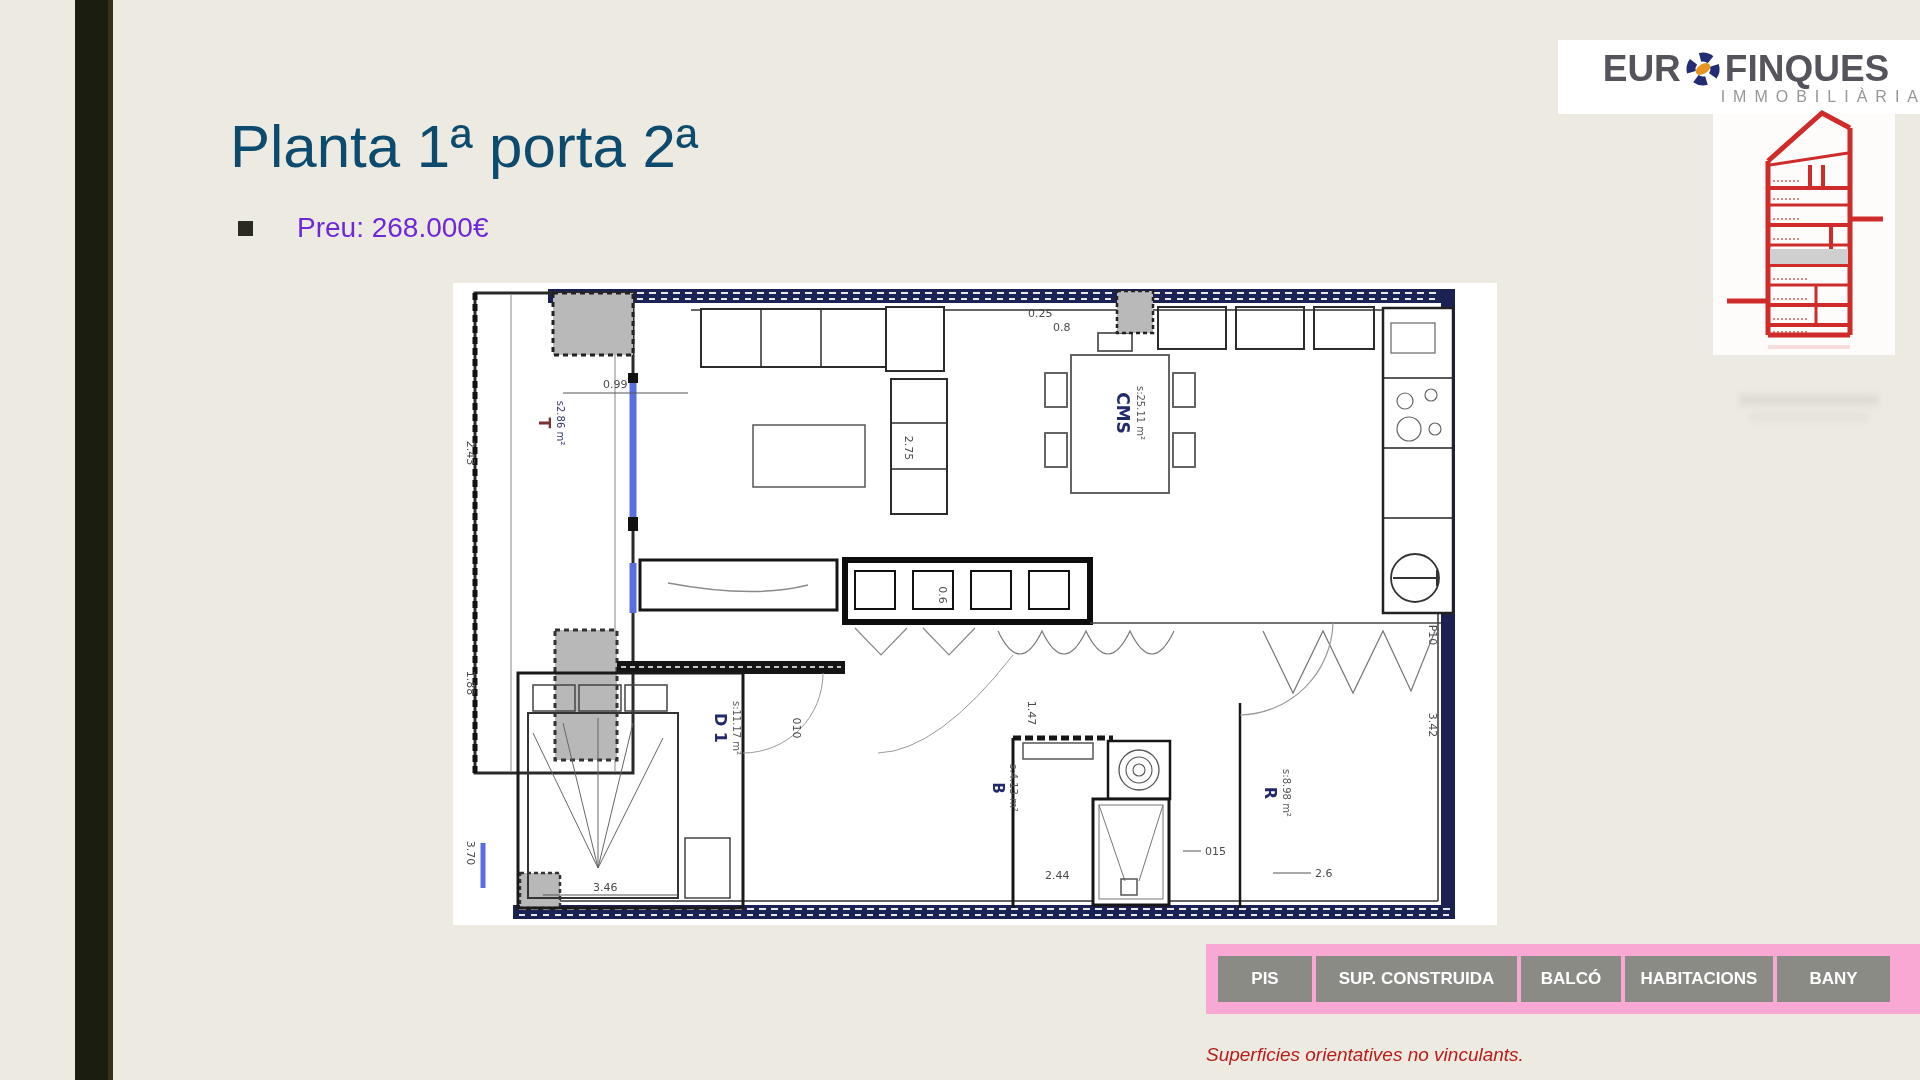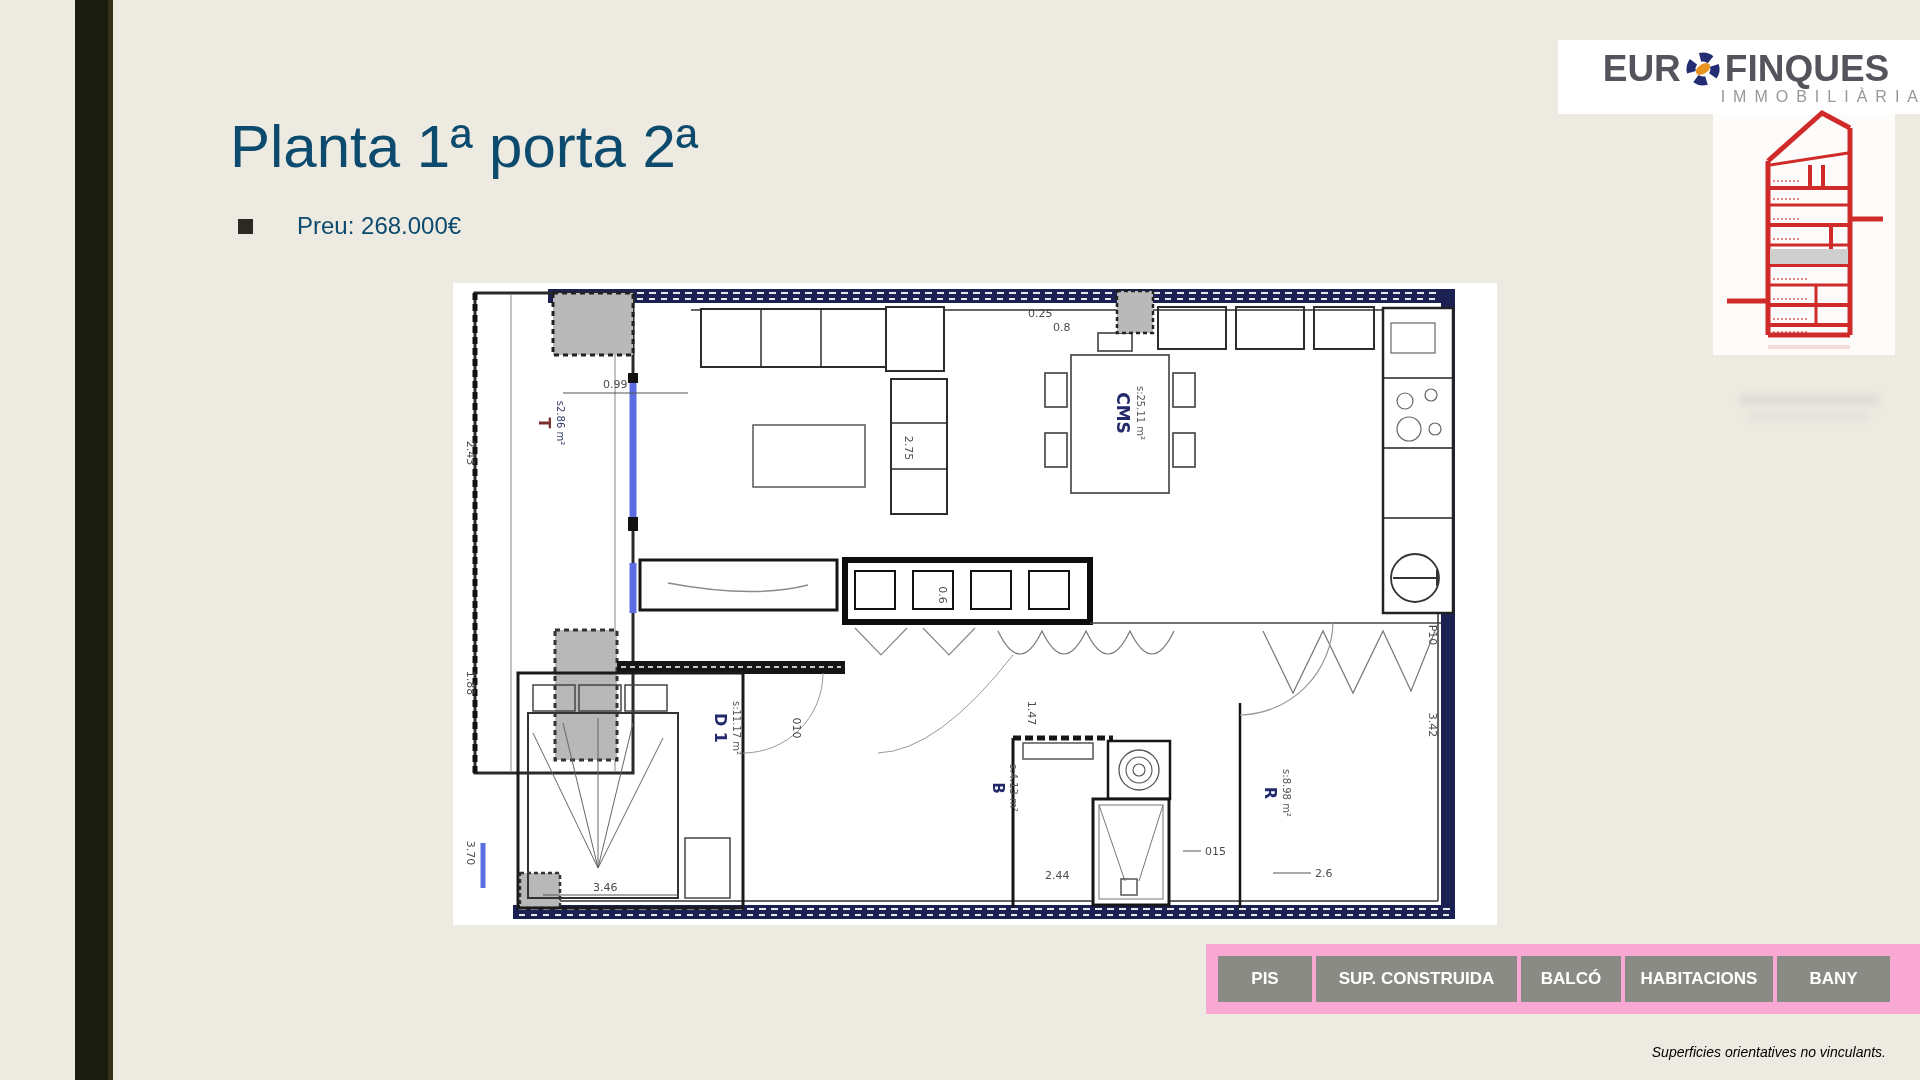"Preu: 268.000€" .price-text { color: #0c4a6e -> #6d28d9; font-size: 24px -> 28px }
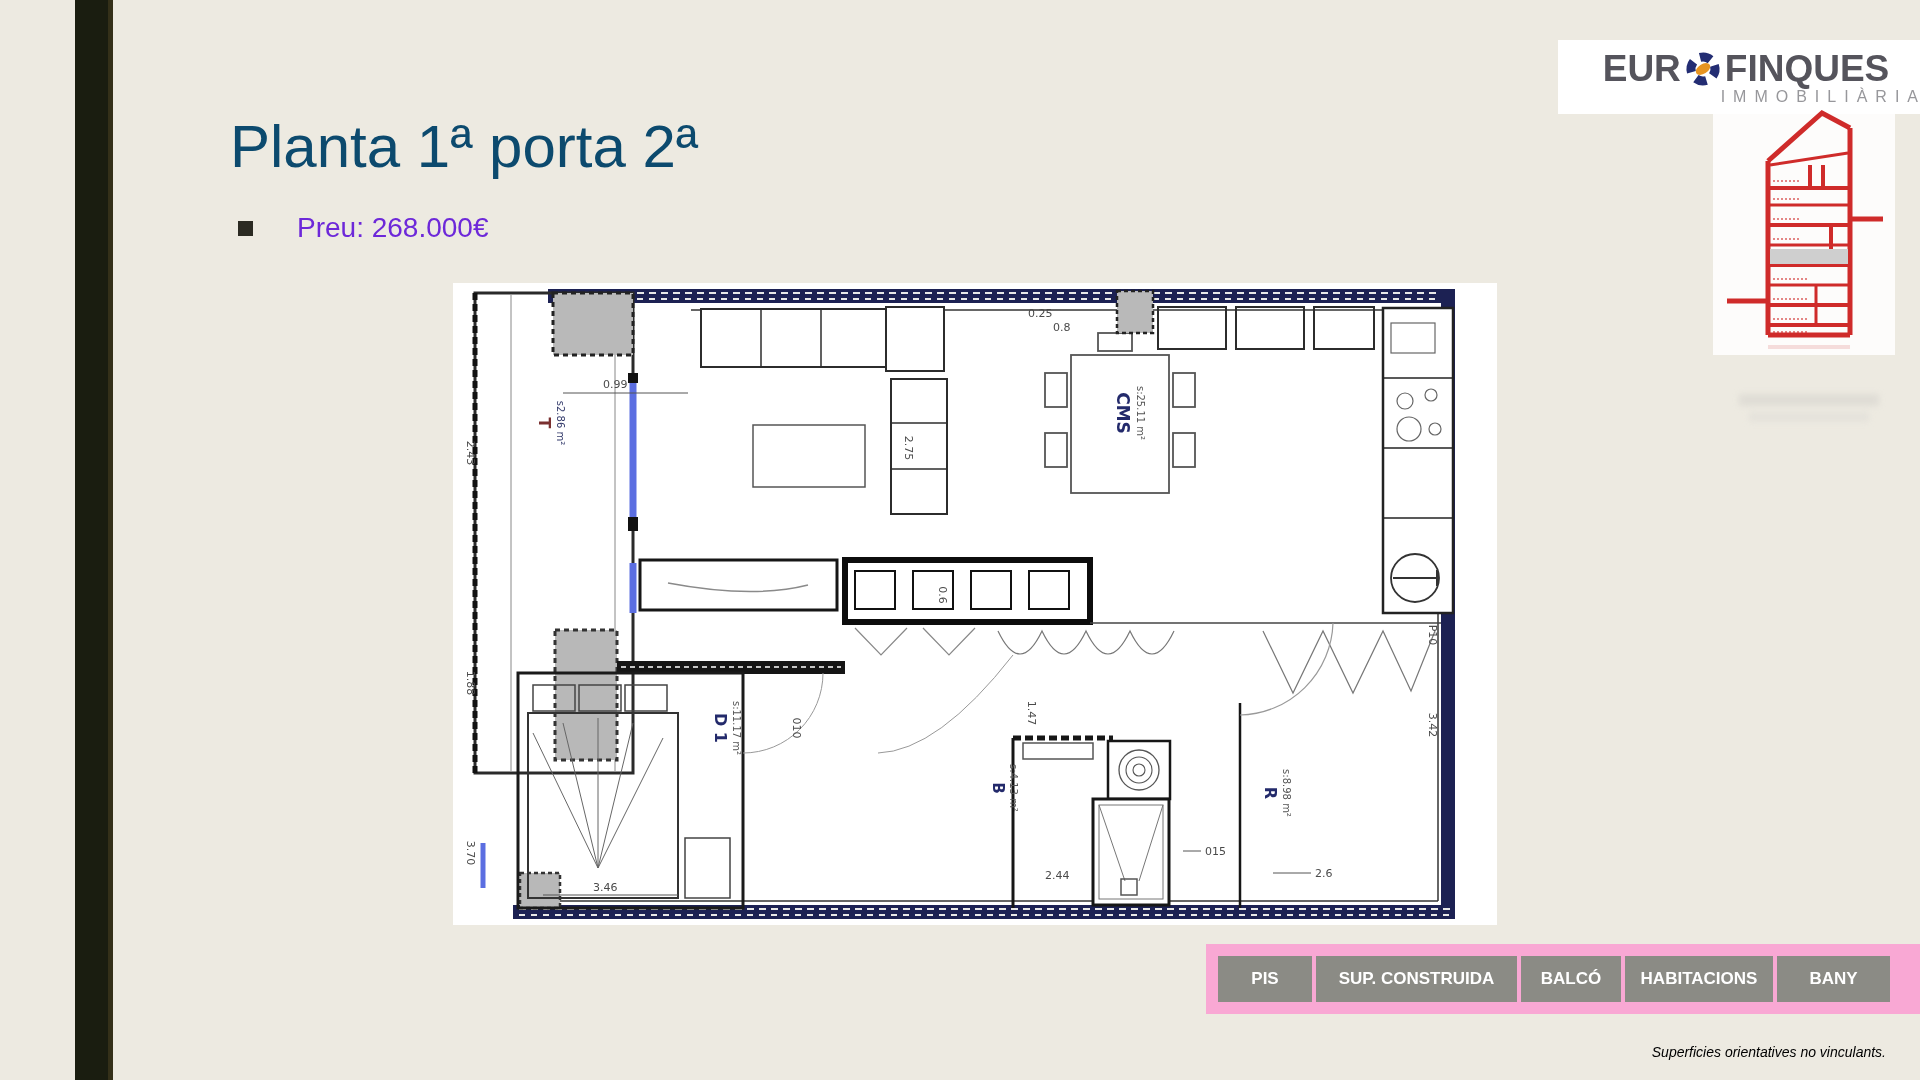"Superficies orientatives no vinculants." .footnote { color: #000000 -> #b91c1c; font-size: 14px -> 19px; text-align: right -> left }
